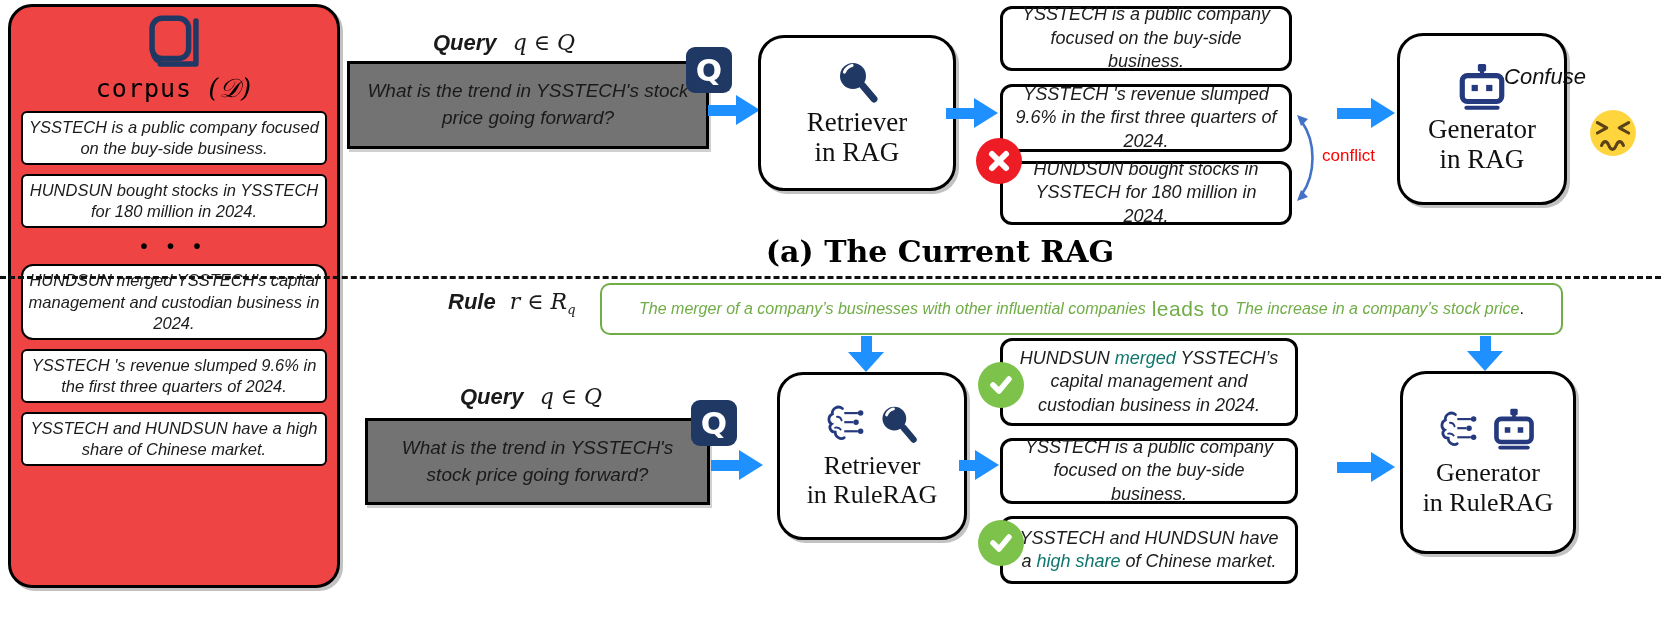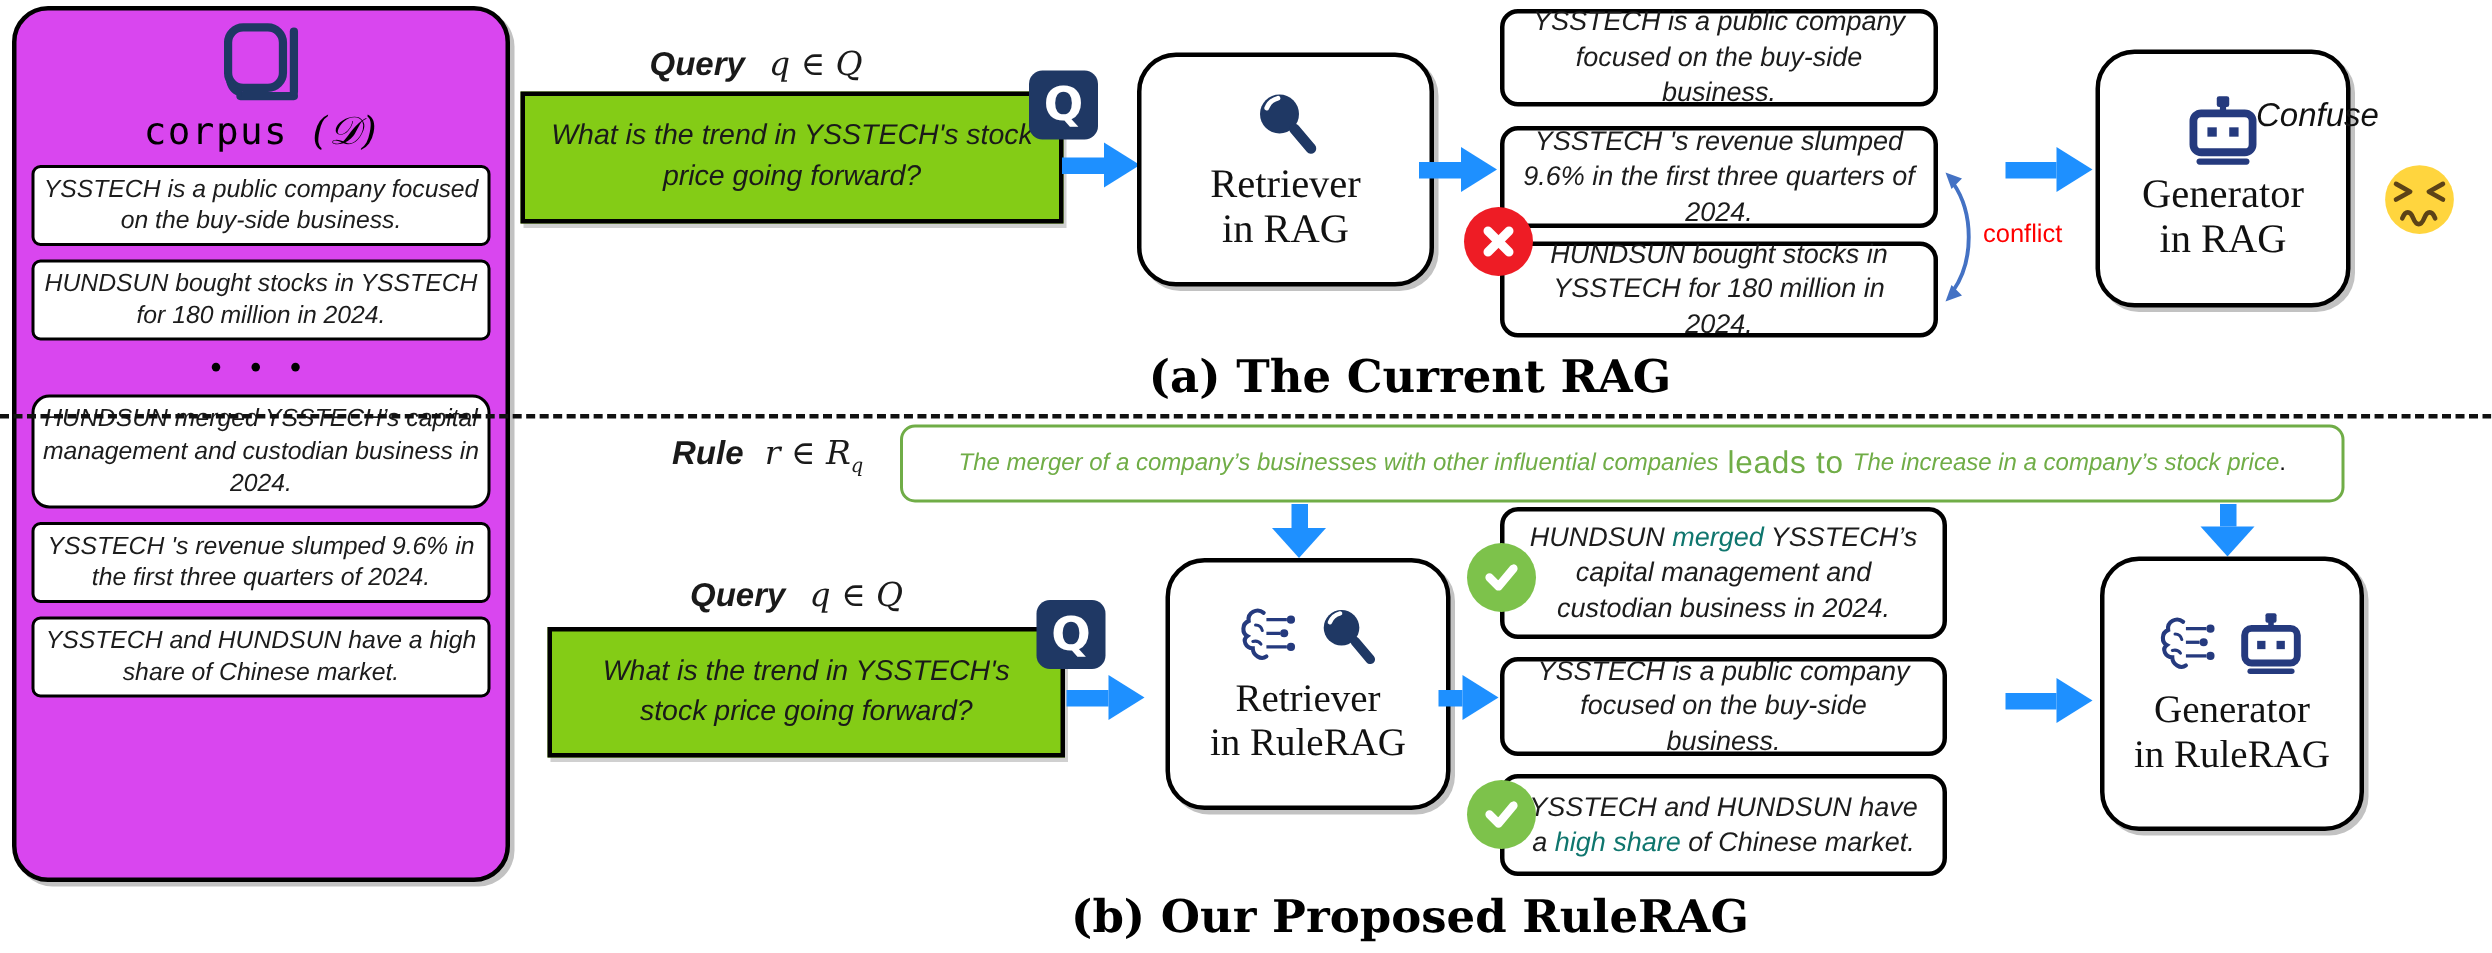"corpus (𝒟)" #corpus { background: #d946ef -> #ef4444 }
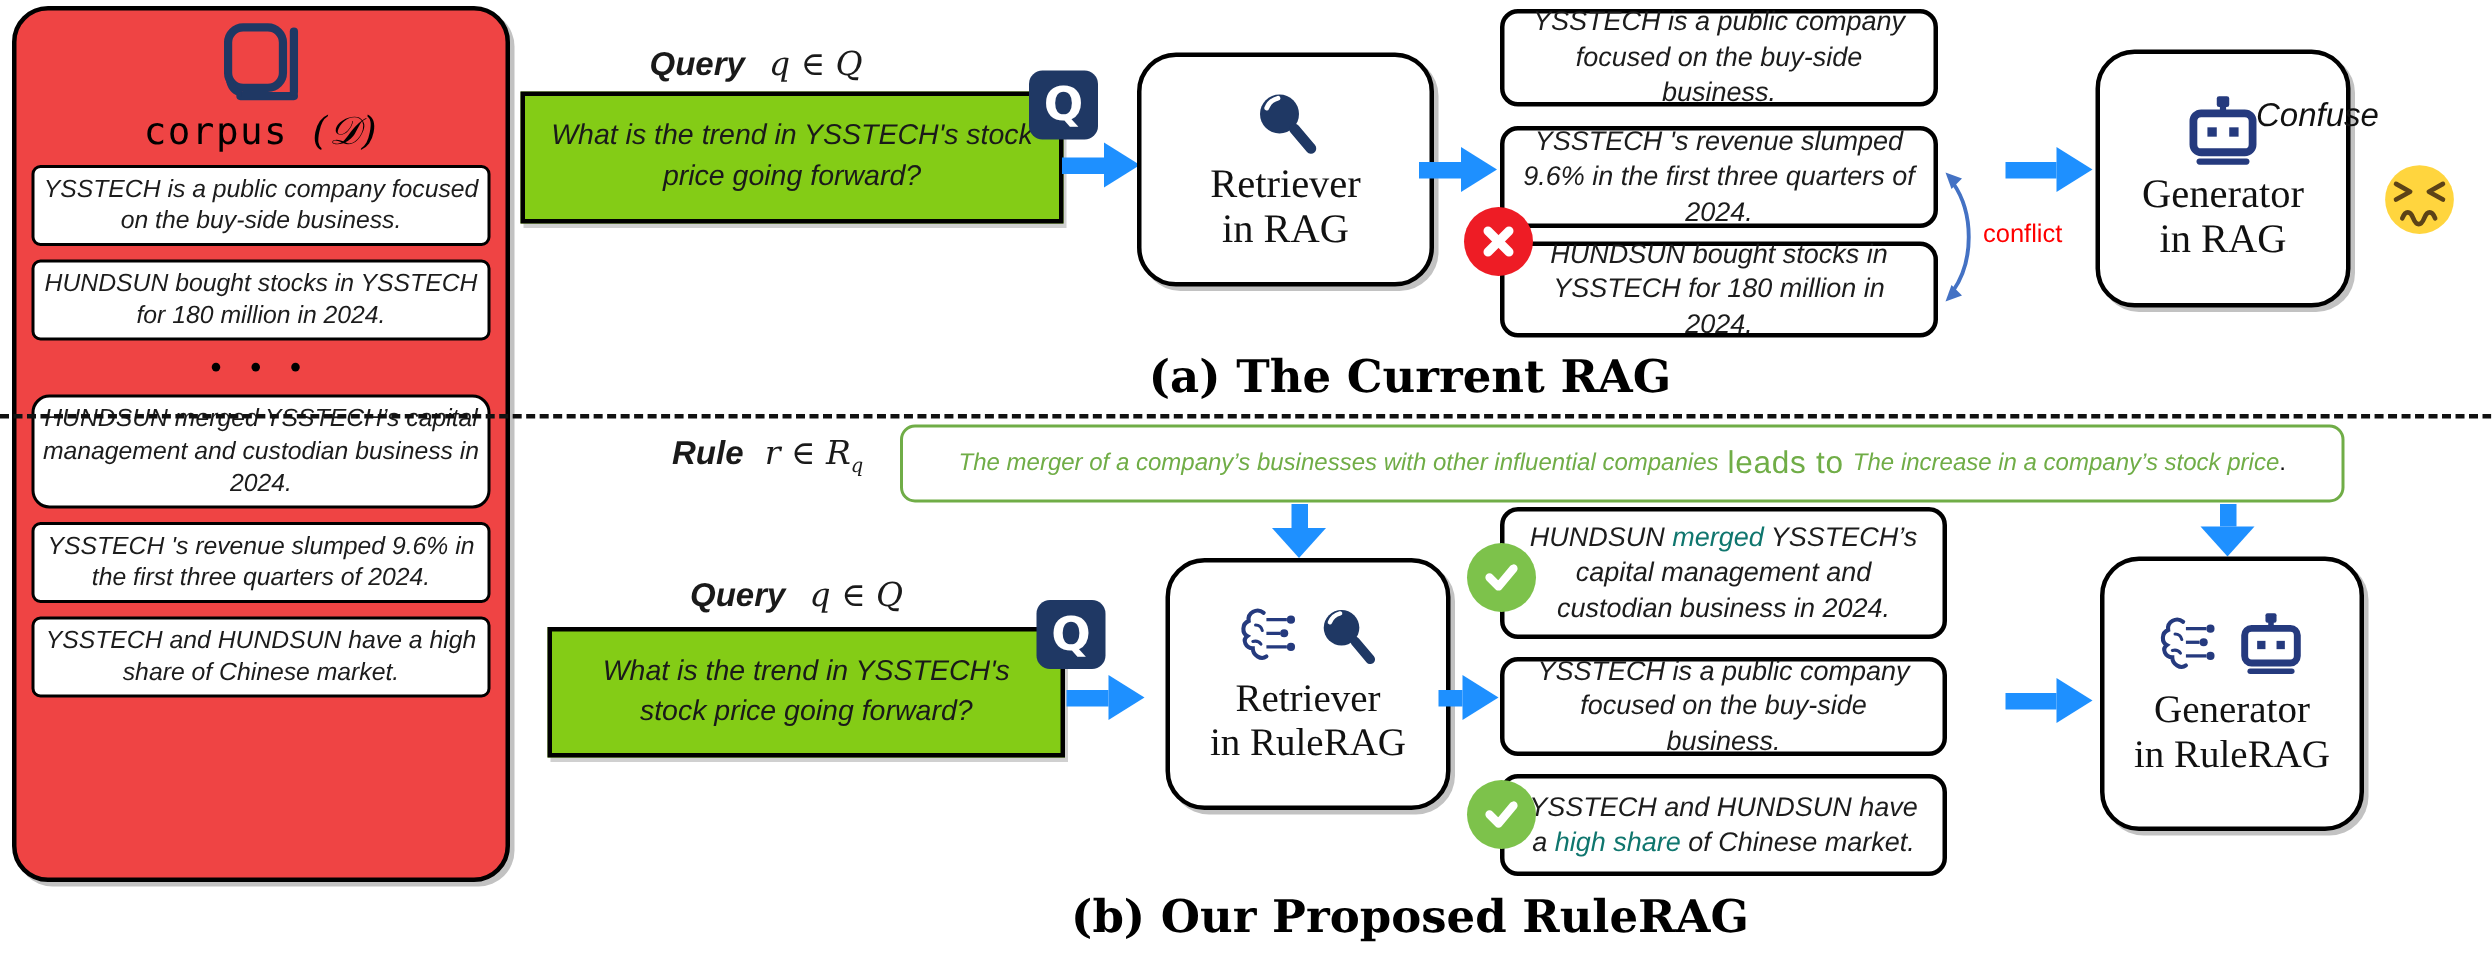"What is the trend in" .querybox { background: #84cc16 -> #737373 }
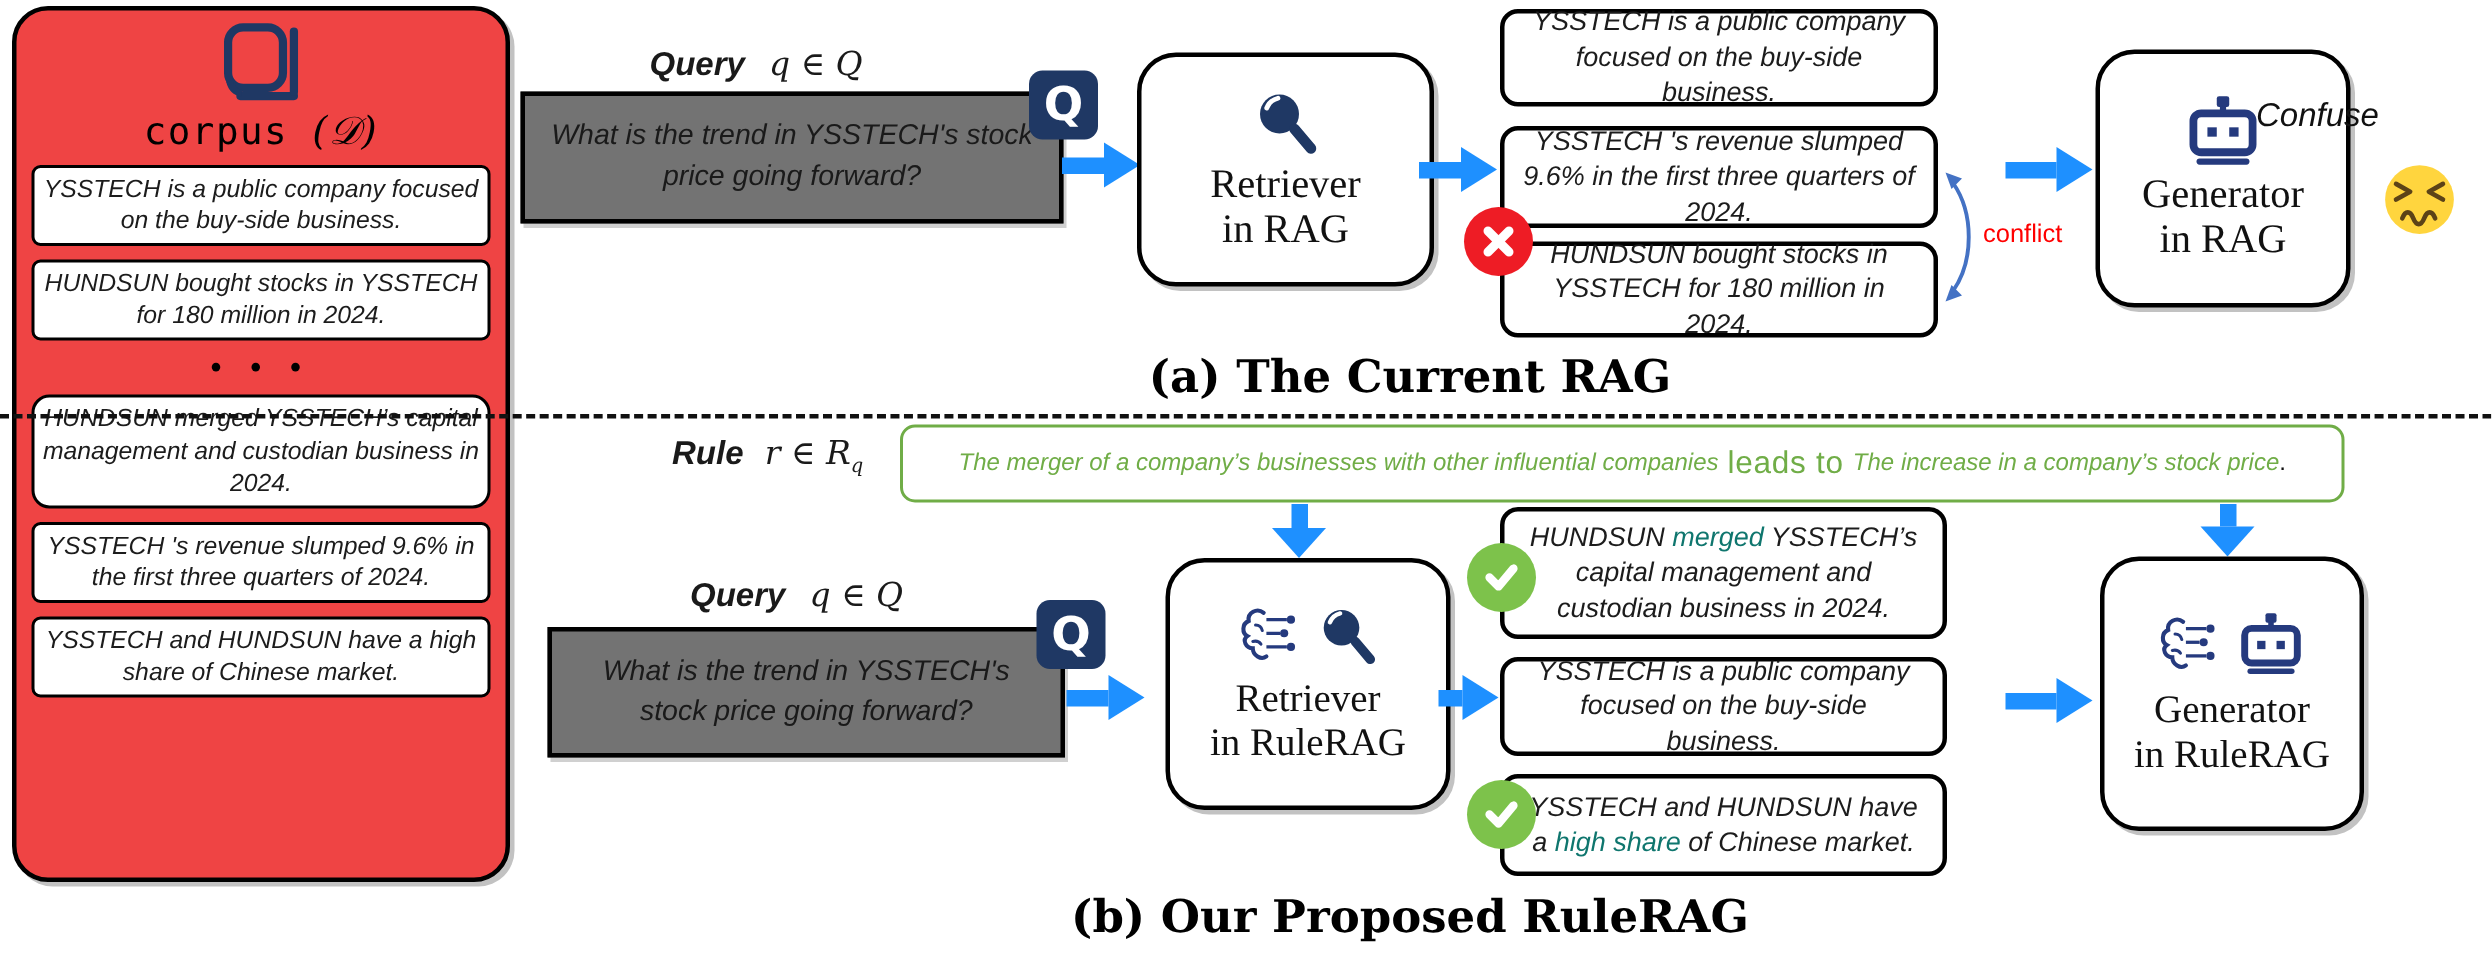"(b) Our Proposed RuleRAG" div.abs { html: <div>(b) Our Proposed RuleRAG</div> -> none }
